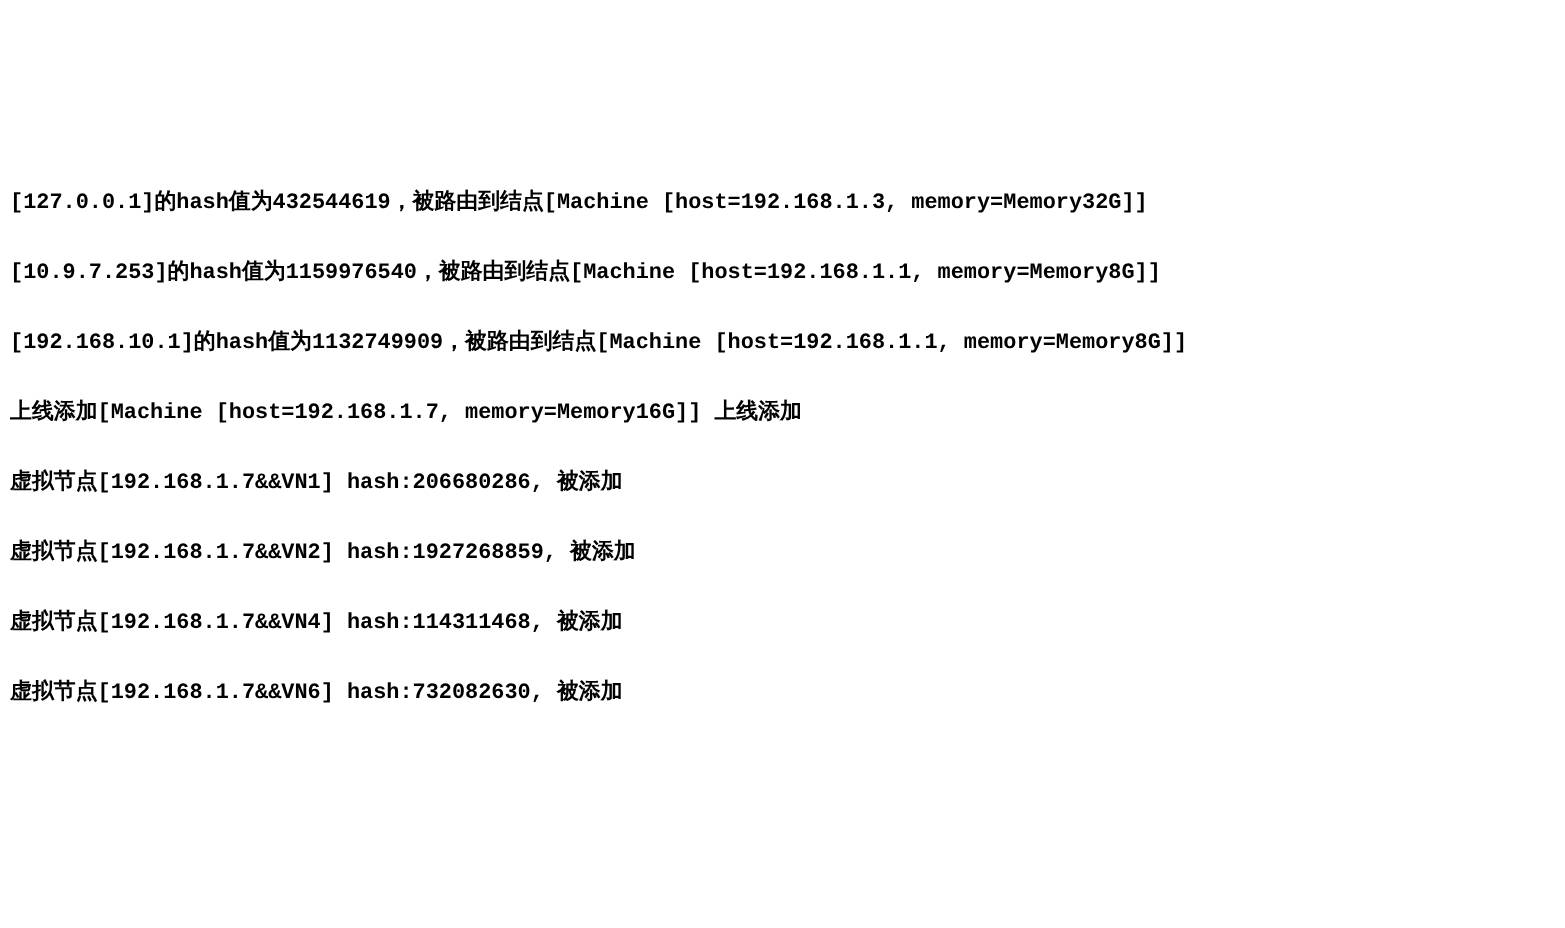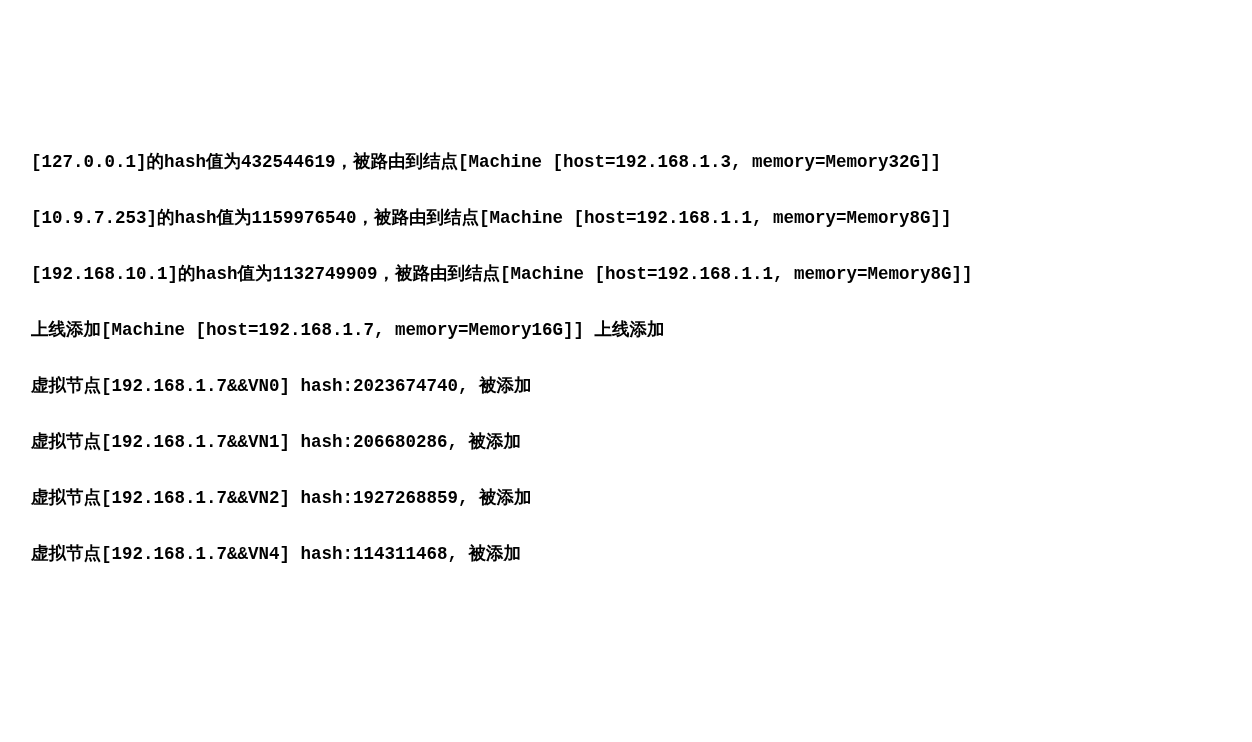"[127.0.0.1]的hash值为432544619，被路由到结点[Machi" .line { margin-left: 23px -> none }
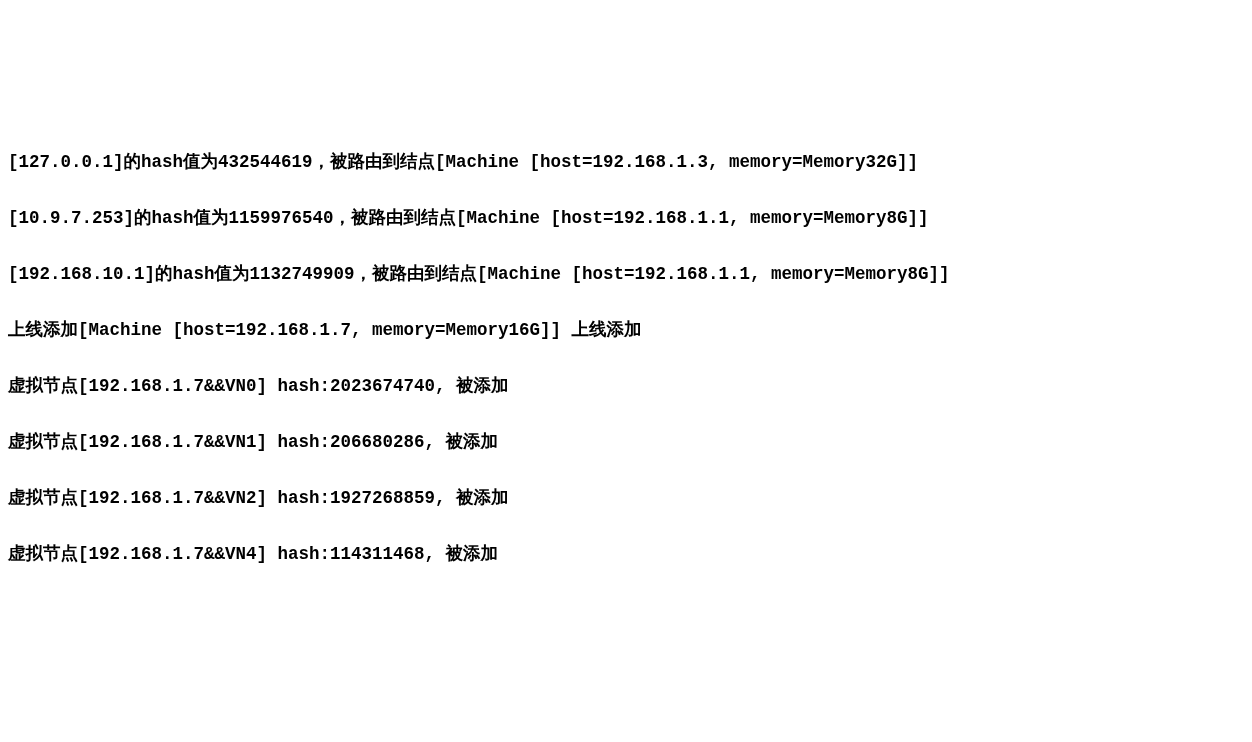"虚拟节点[192.168.1.7&&VN0] hash:2023674740," span.line { html: <span>虚拟节点[192.168.1.7&amp;&amp;VN0] hash:2023674740, 被添加</span> -> none }
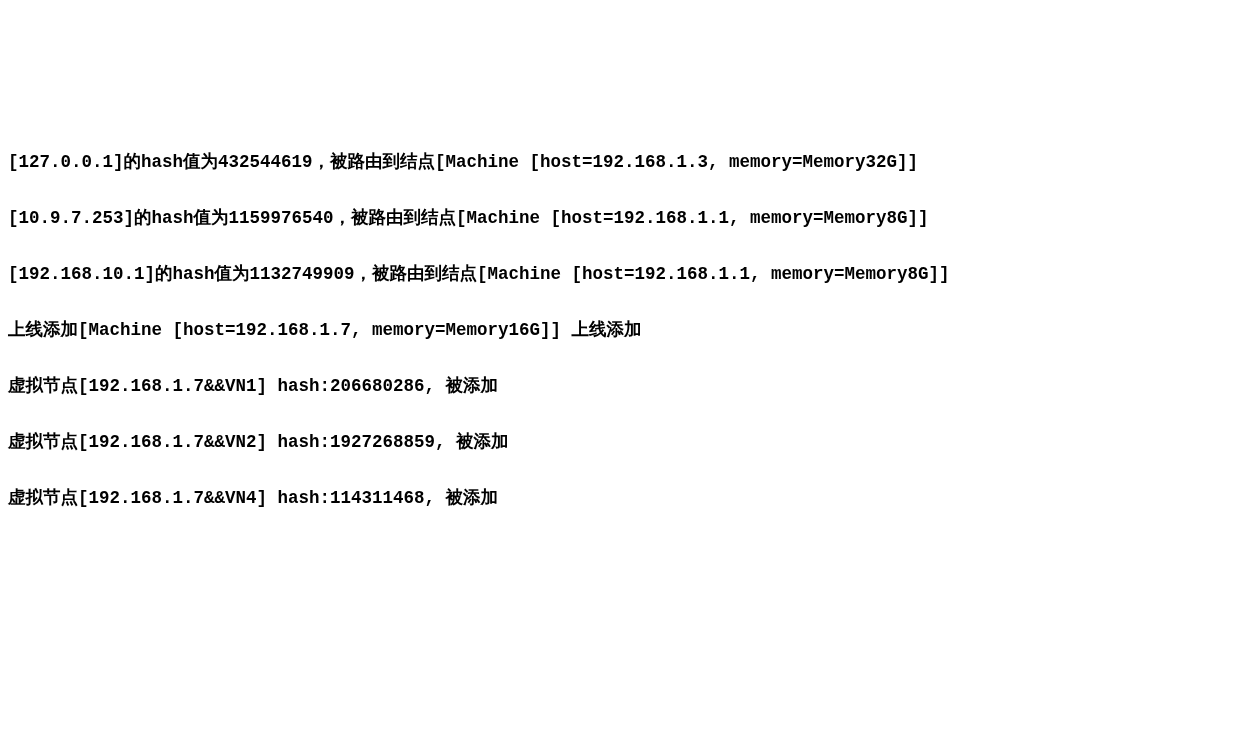"虚拟节点[192.168.1.7&&VN6] hash:732082630," span.line { html: none -> <span>虚拟节点[192.168.1.7&amp;&amp;VN6] hash:732082630, 被添加</span> }
